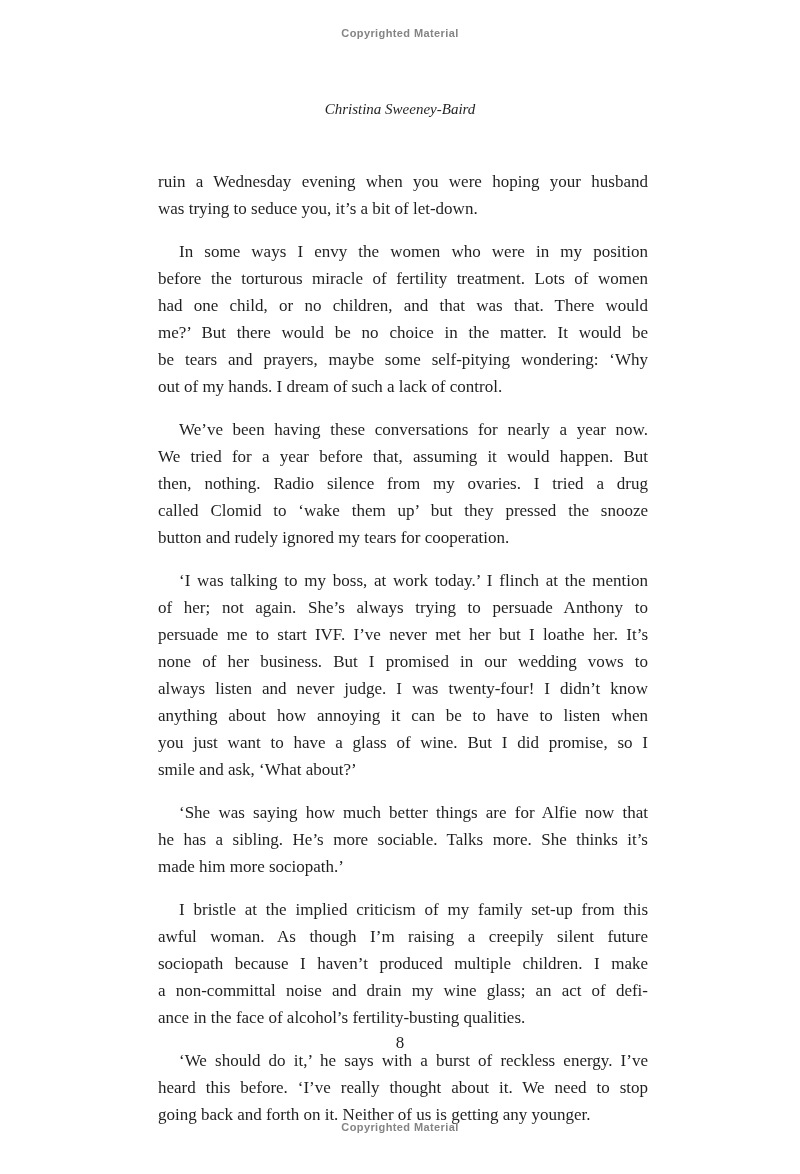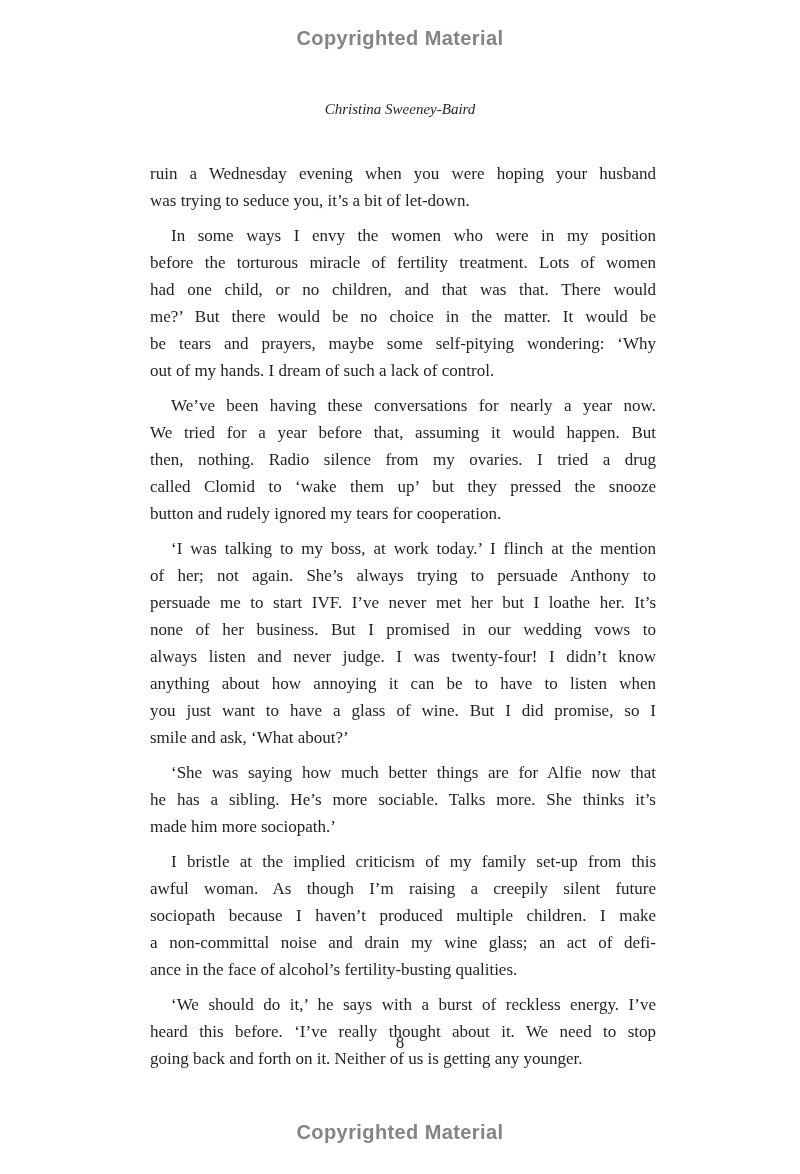"Copyrighted Material" .notice { font-size: 20px -> 11px }
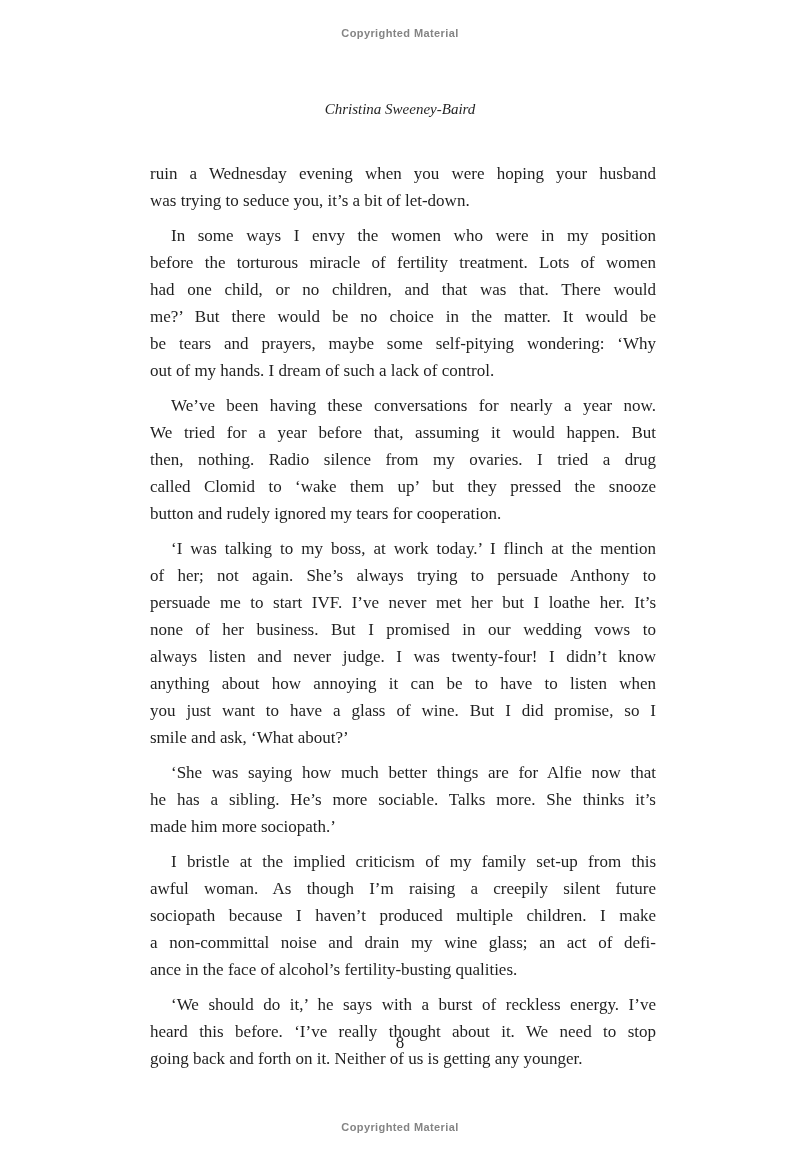"ruin a Wednesday evening when" .para { margin: 8px -> 16px }
